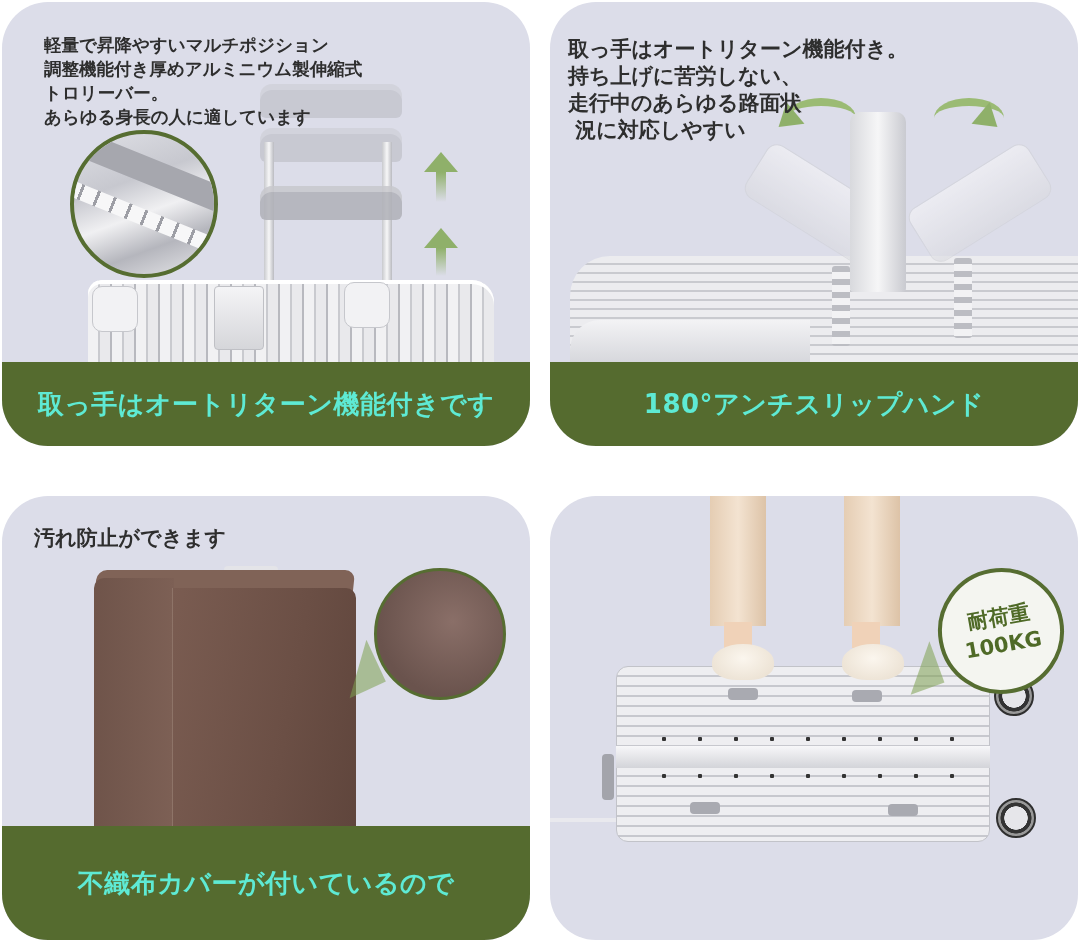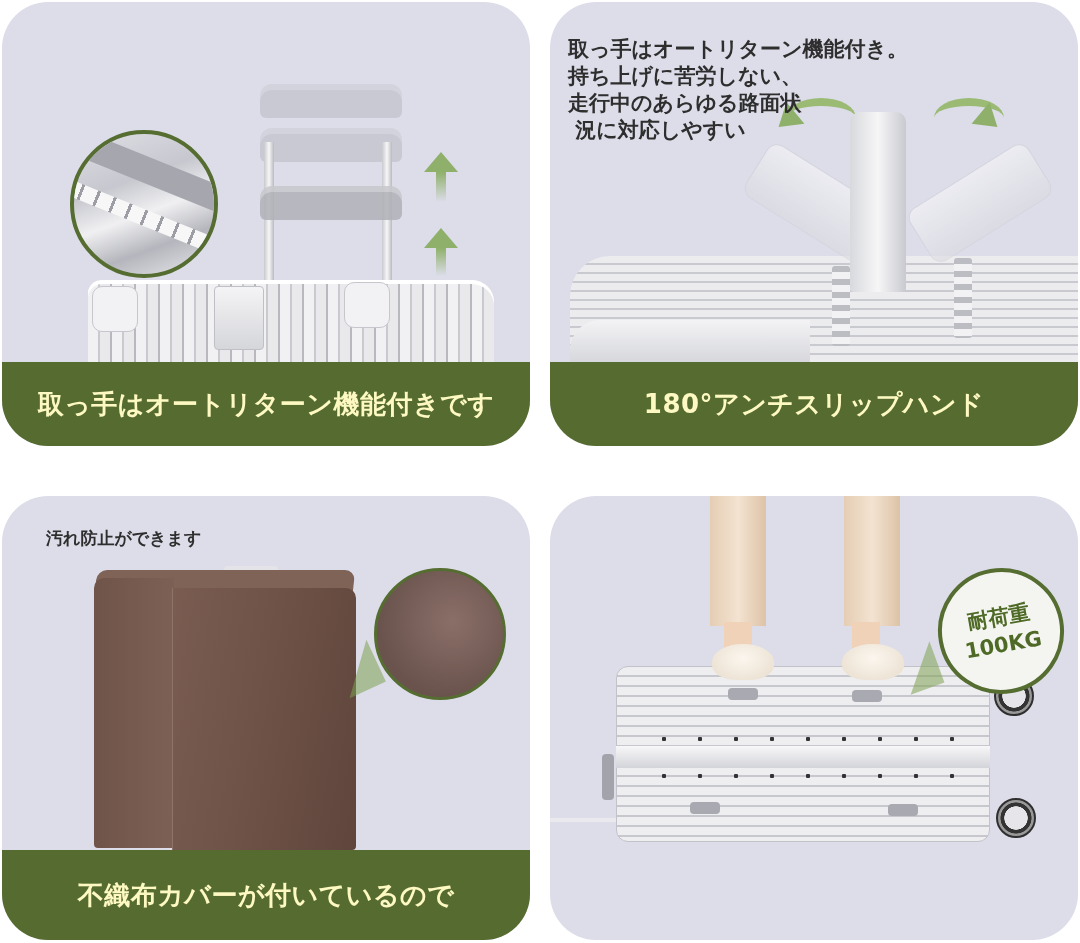"軽量で昇降やすいマルチポジション" div.desc { html: none -> <div>軽量で昇降やすいマルチポジション 調整機能付き厚めアルミニウム製伸縮式 トロリーバー。 あらゆる身長の人に適しています</div> }
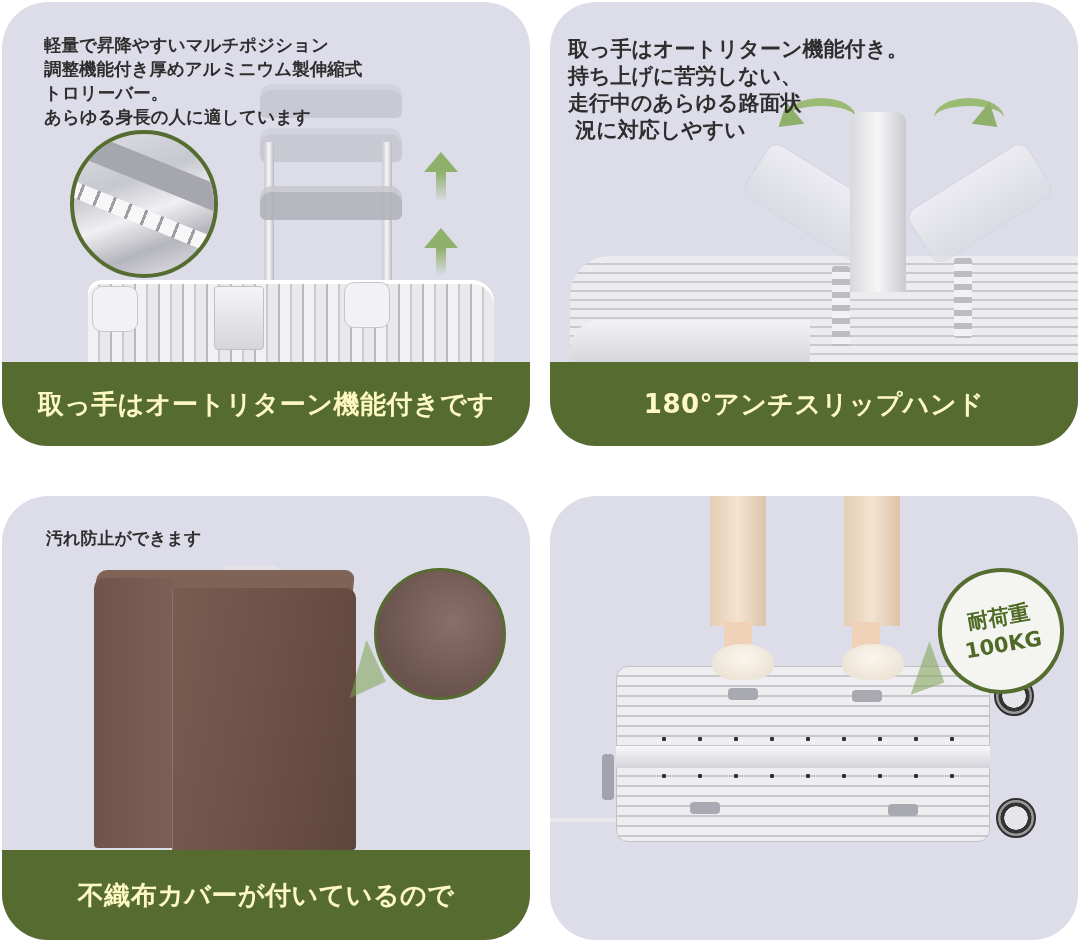"取っ手はオートリターン機能付きです" .caption-text { color: #fef9c3 -> #5eead4 }
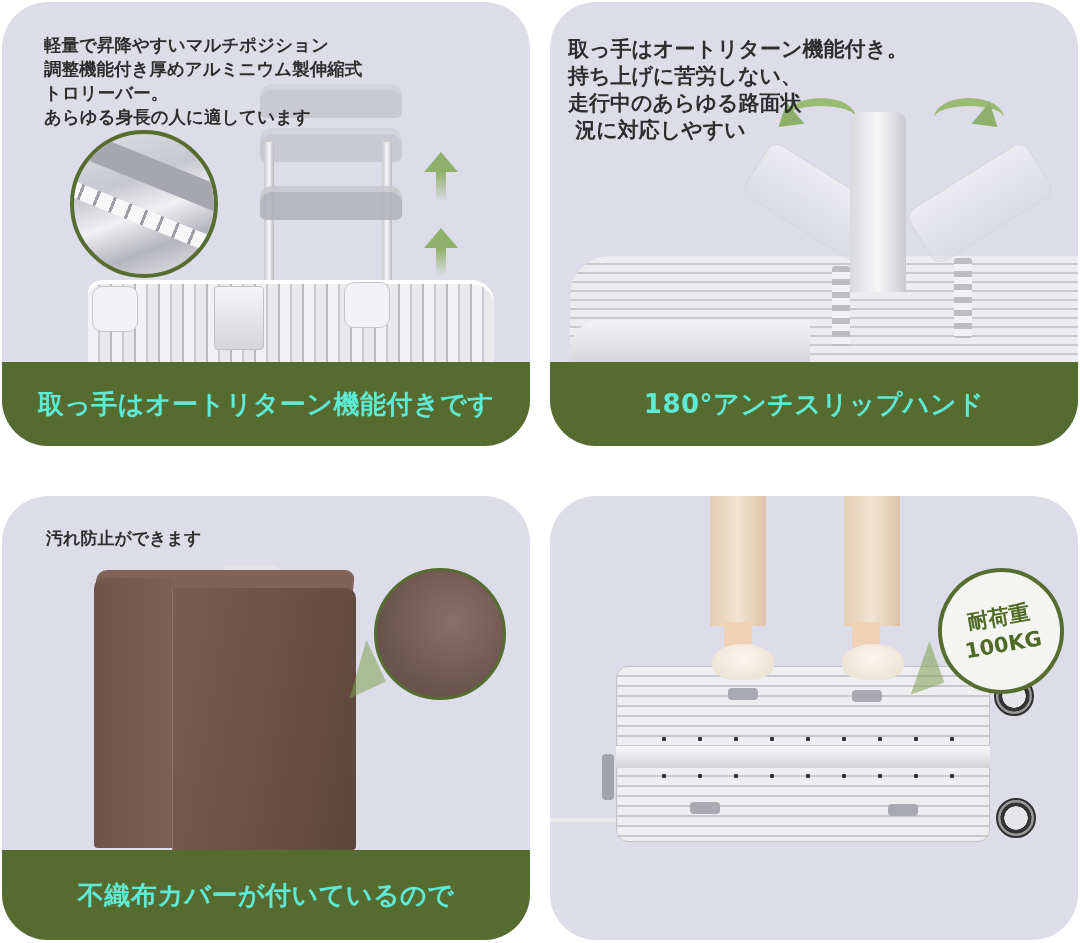"汚れ防止ができます" .p3 .desc { font-size: 17px -> 21px; left: 44px -> 32px }
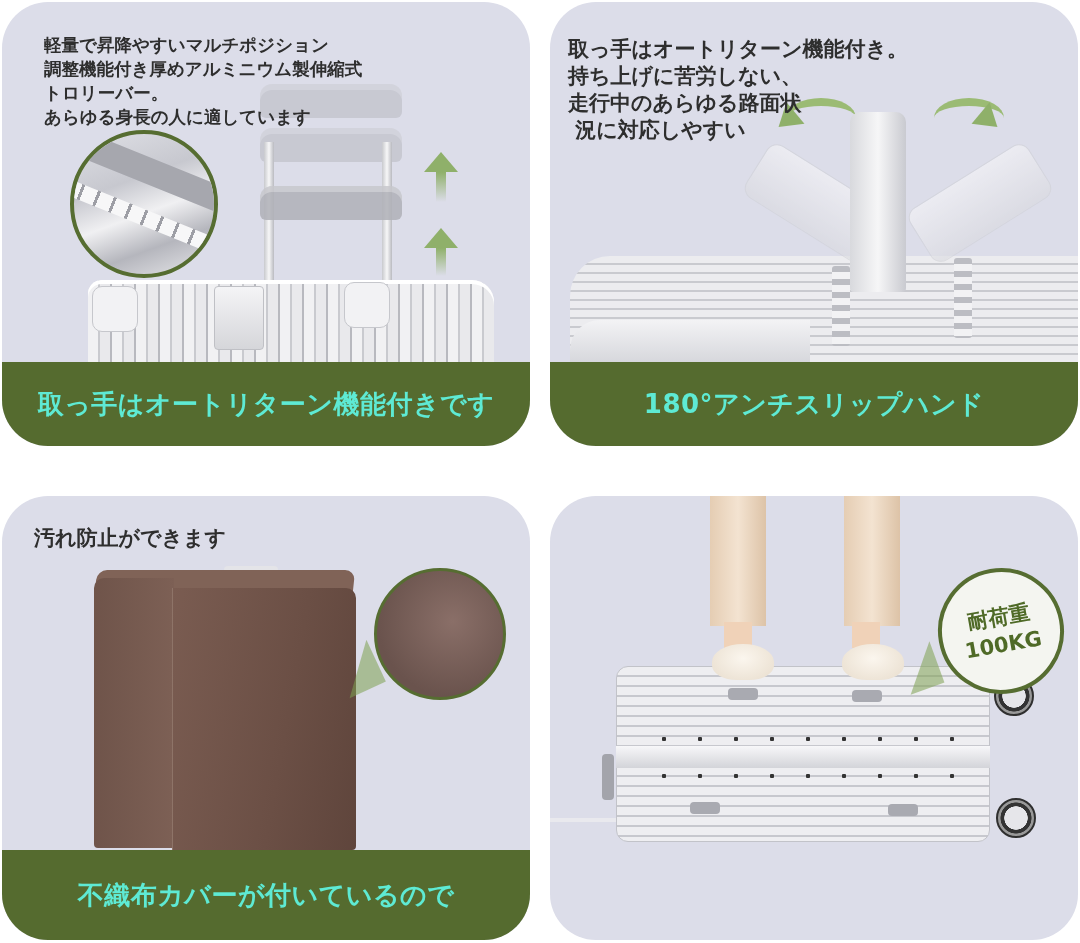"不織布カバーが付いているので" .p3 .caption-band, .p4 .caption-band { height: 90px -> 114px }
